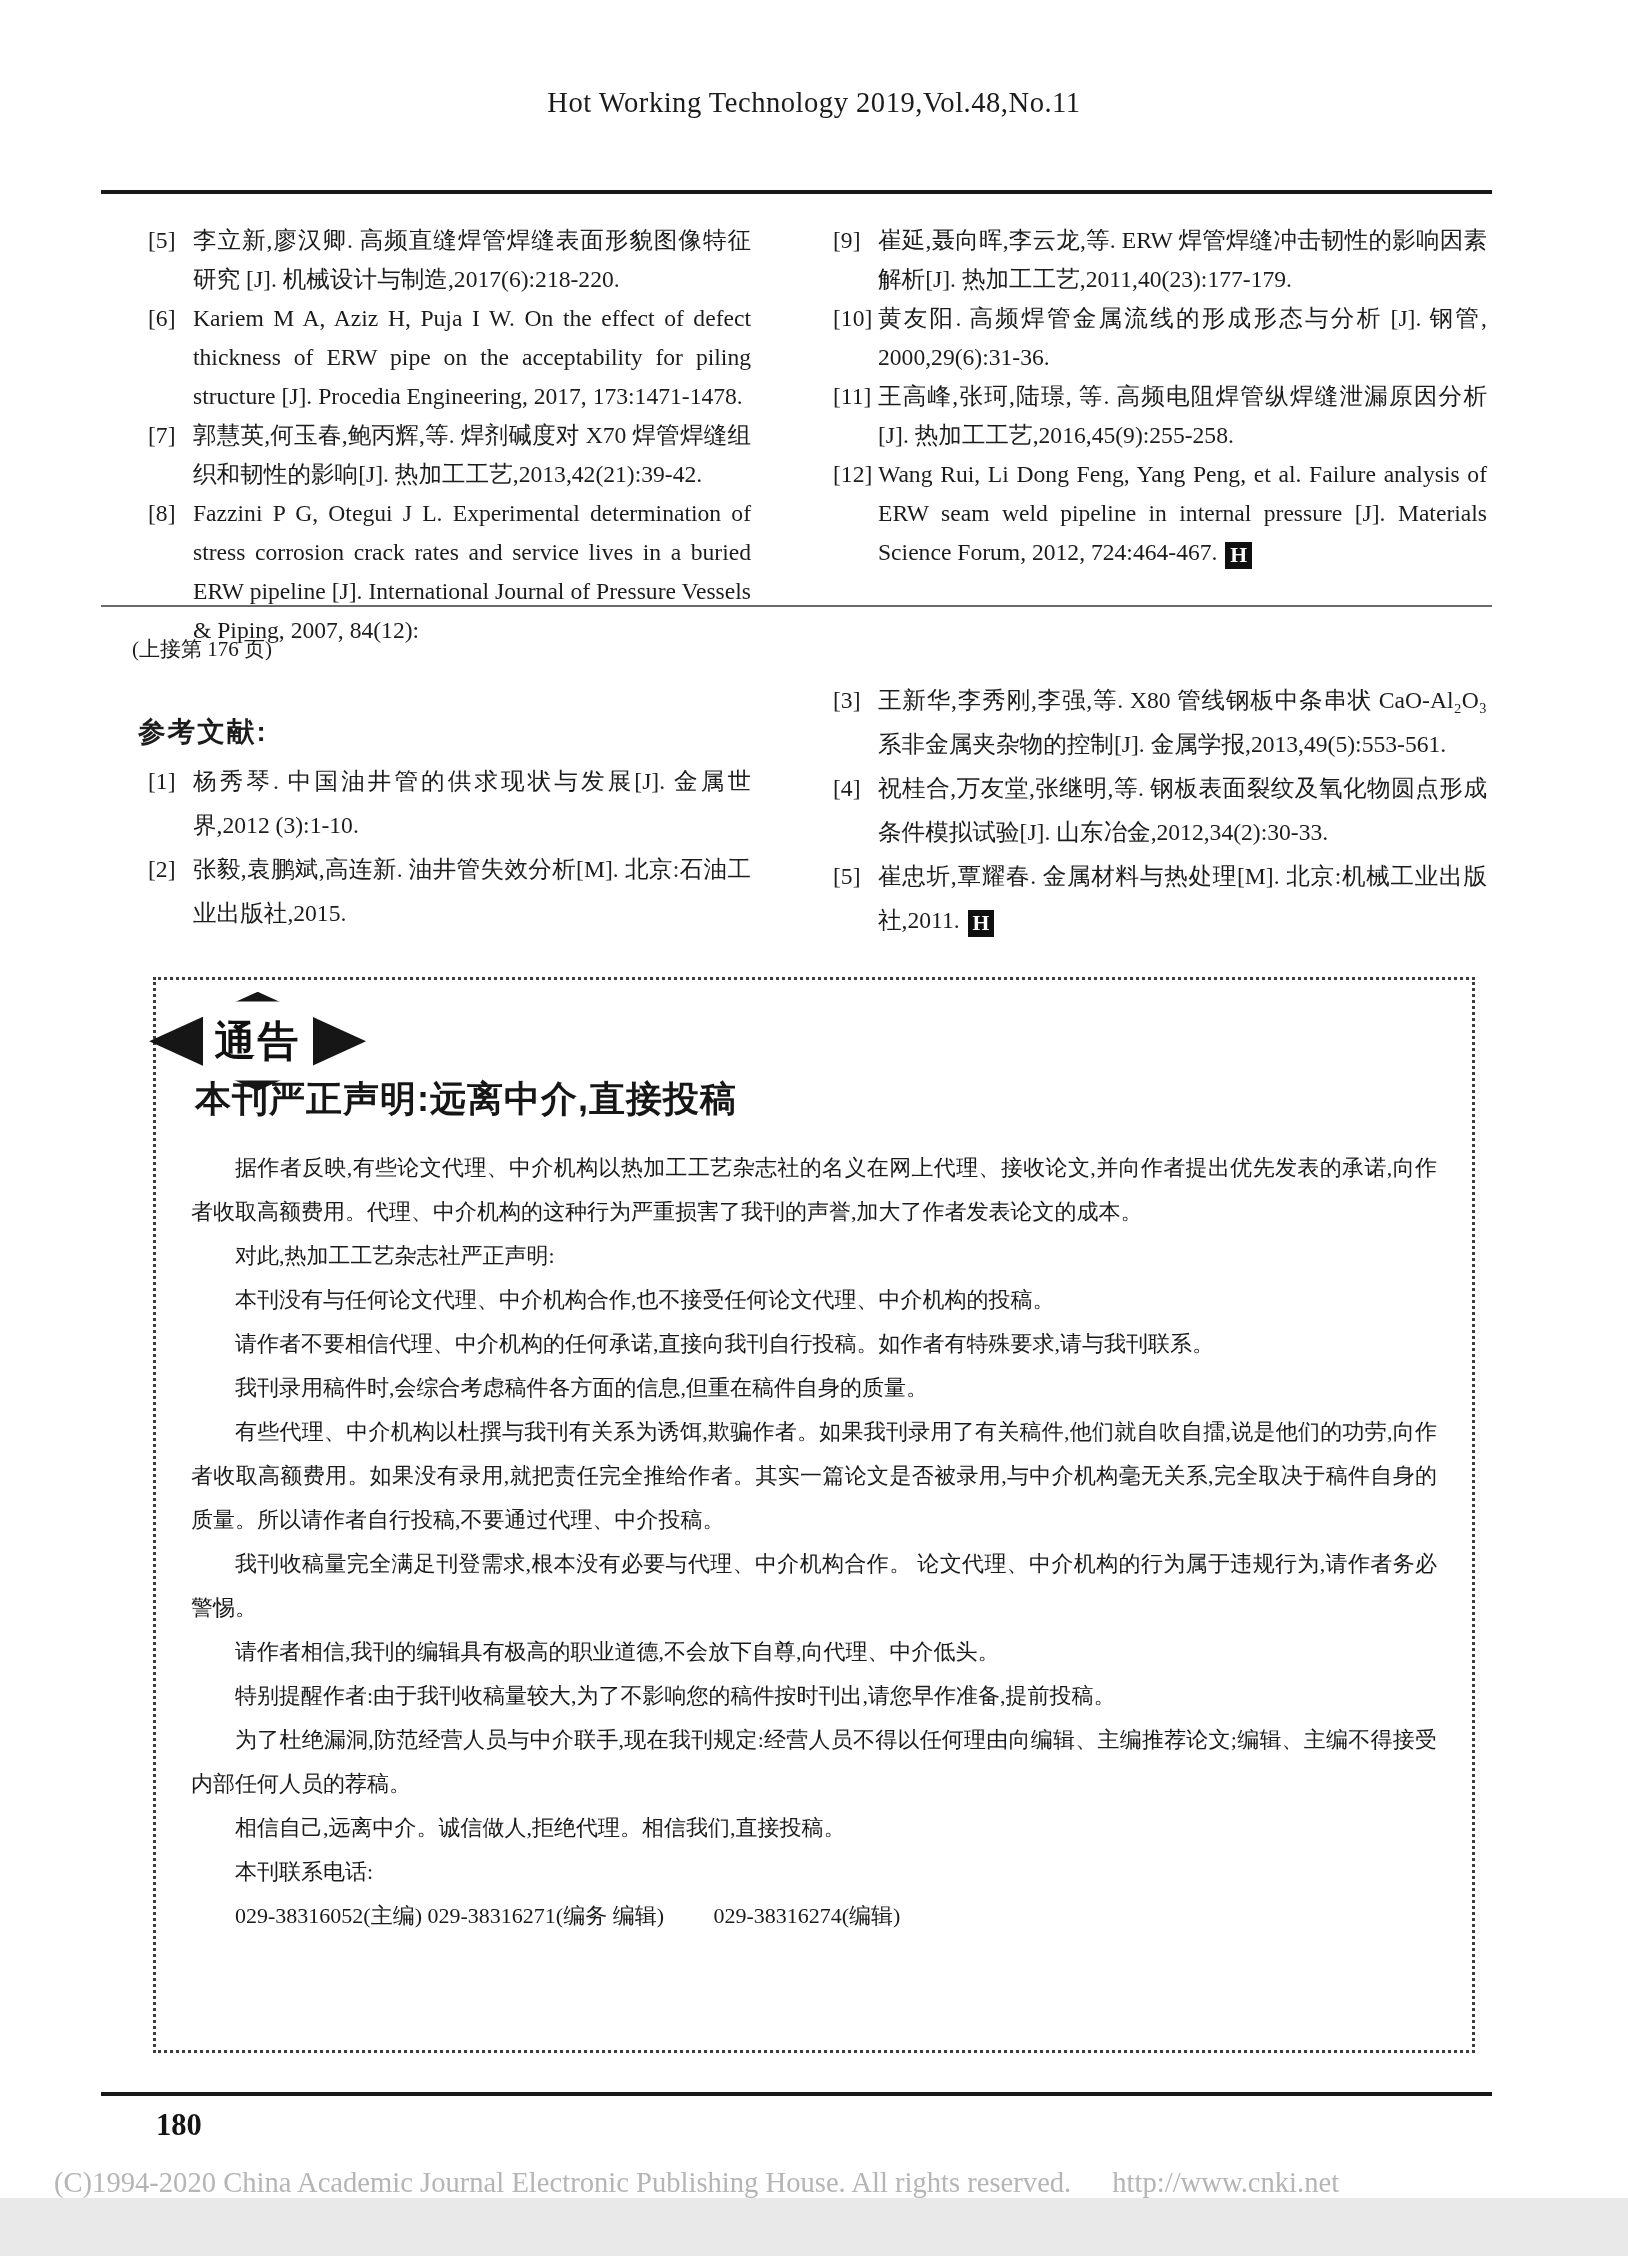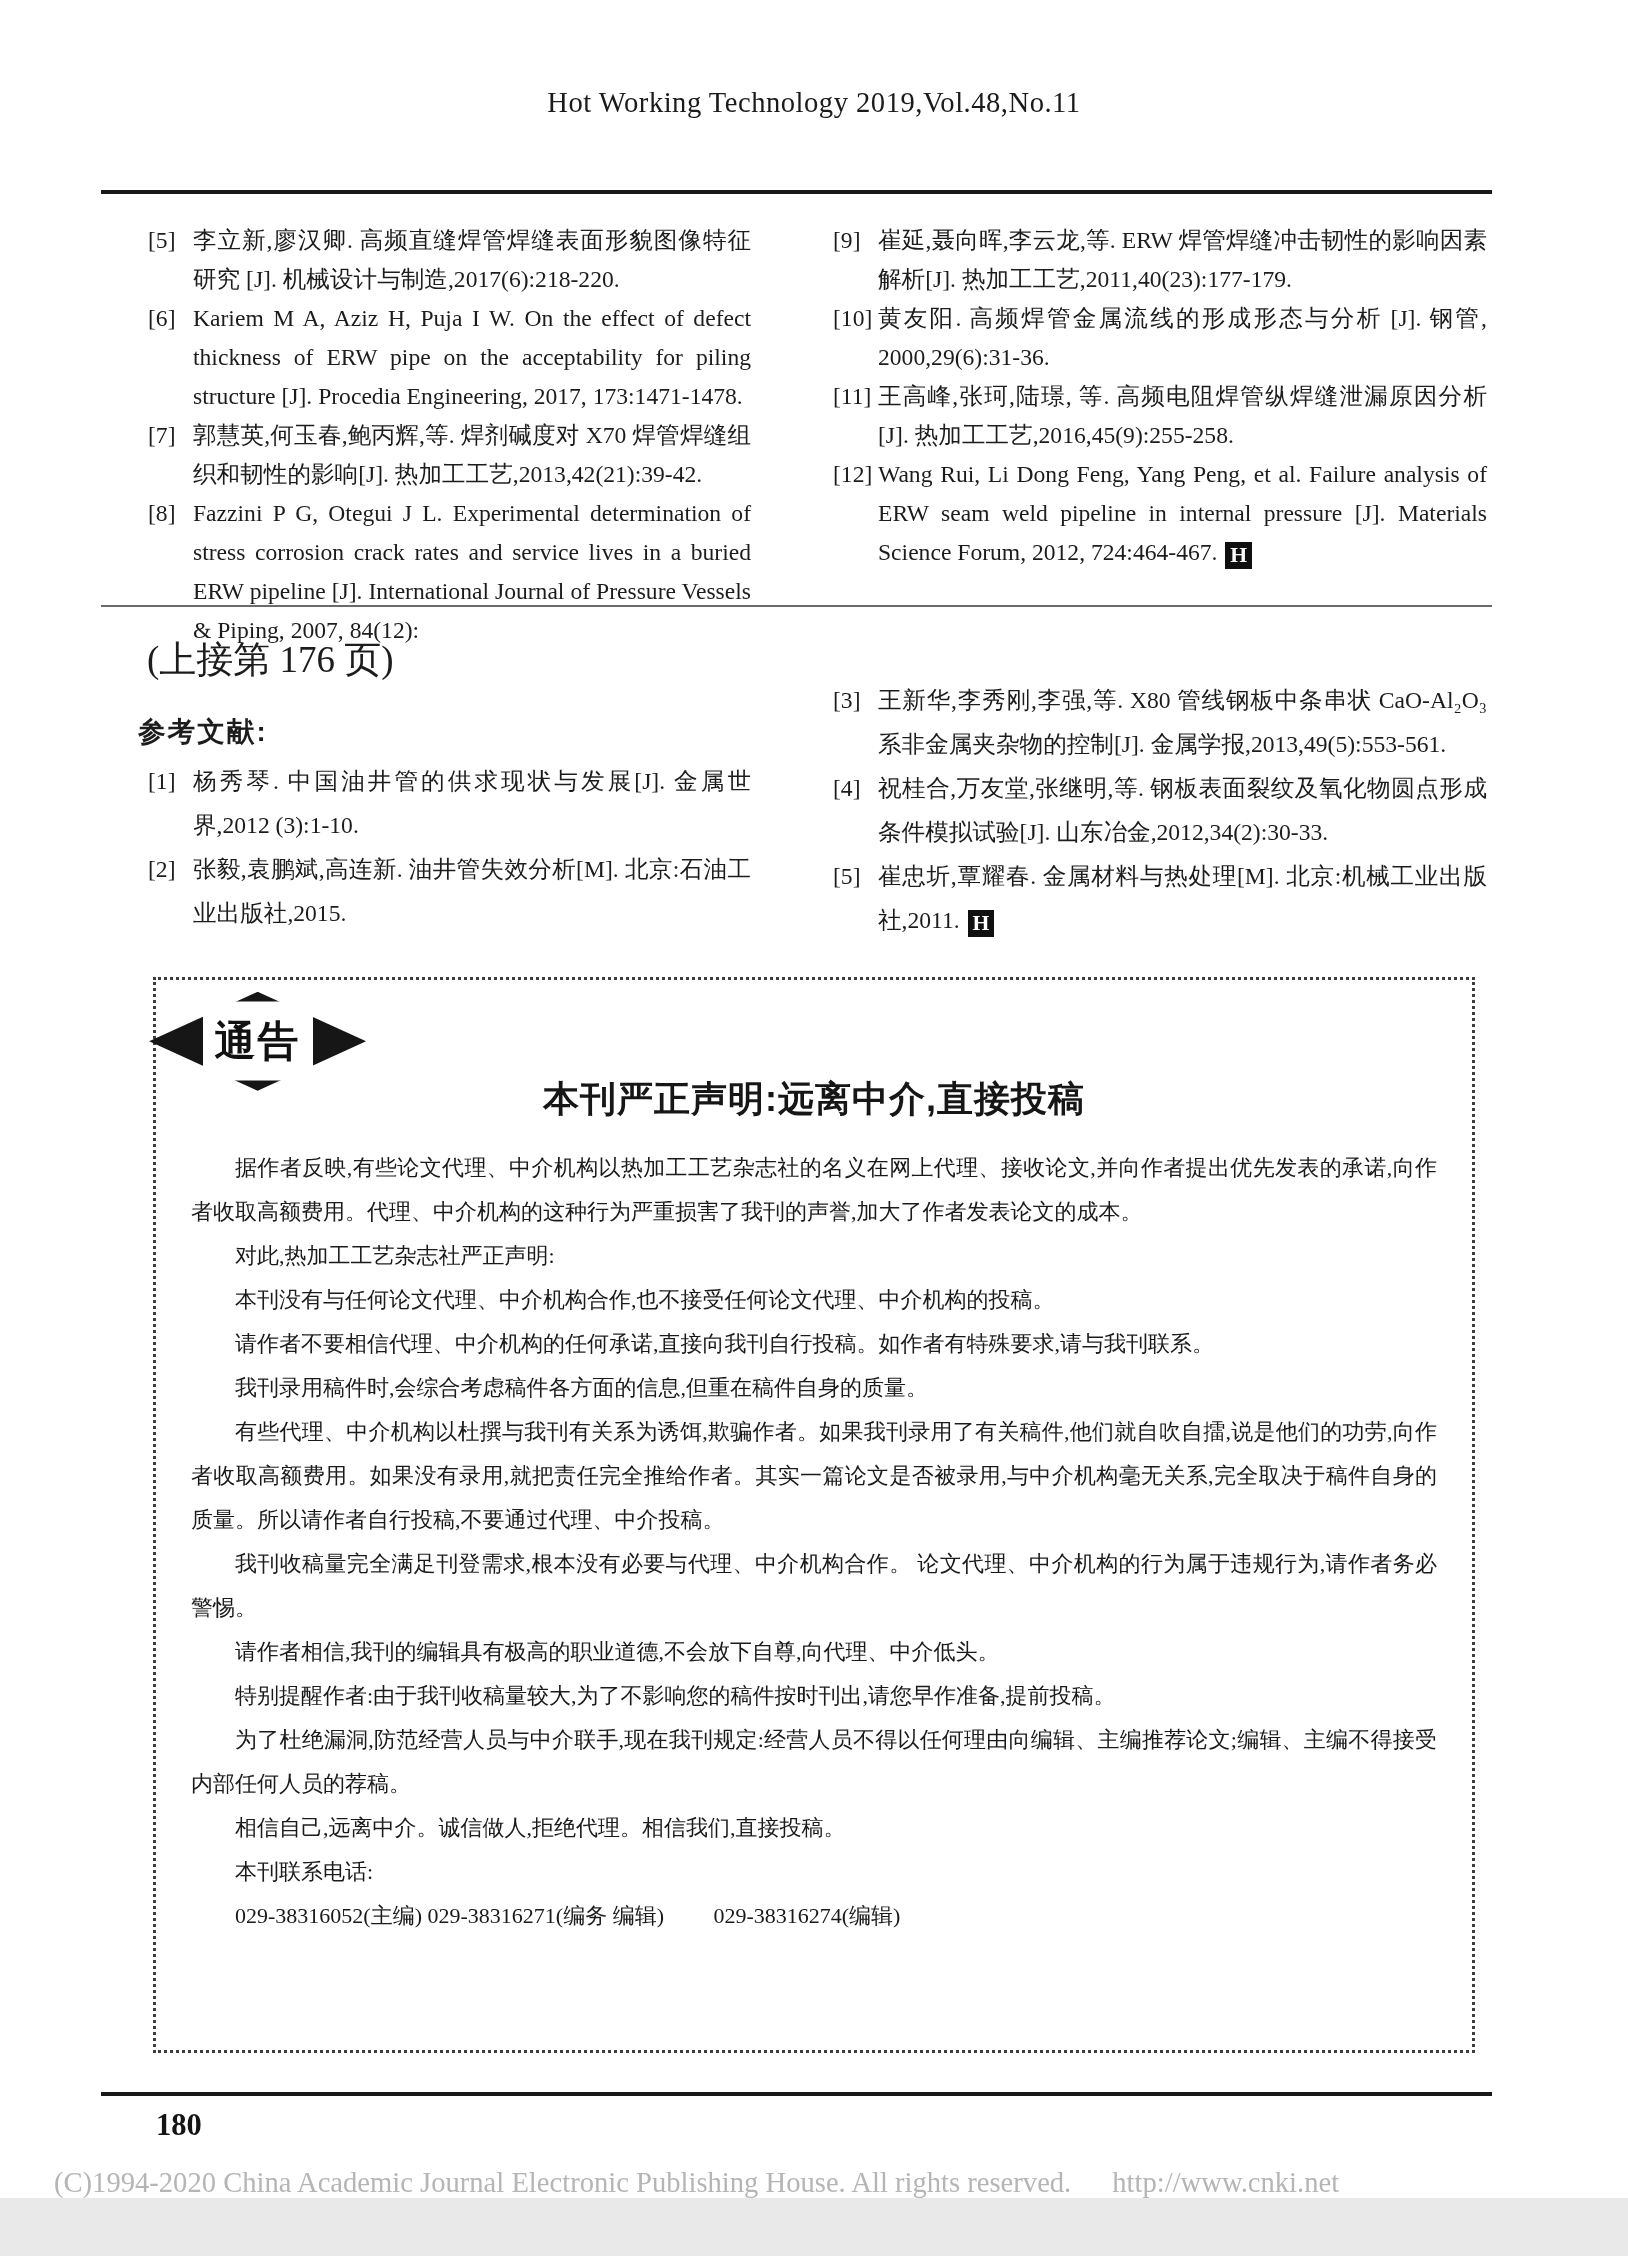"(上接第 176 页)" .cont-note { font-size: 37px -> 21px; left: 147px -> 132px }
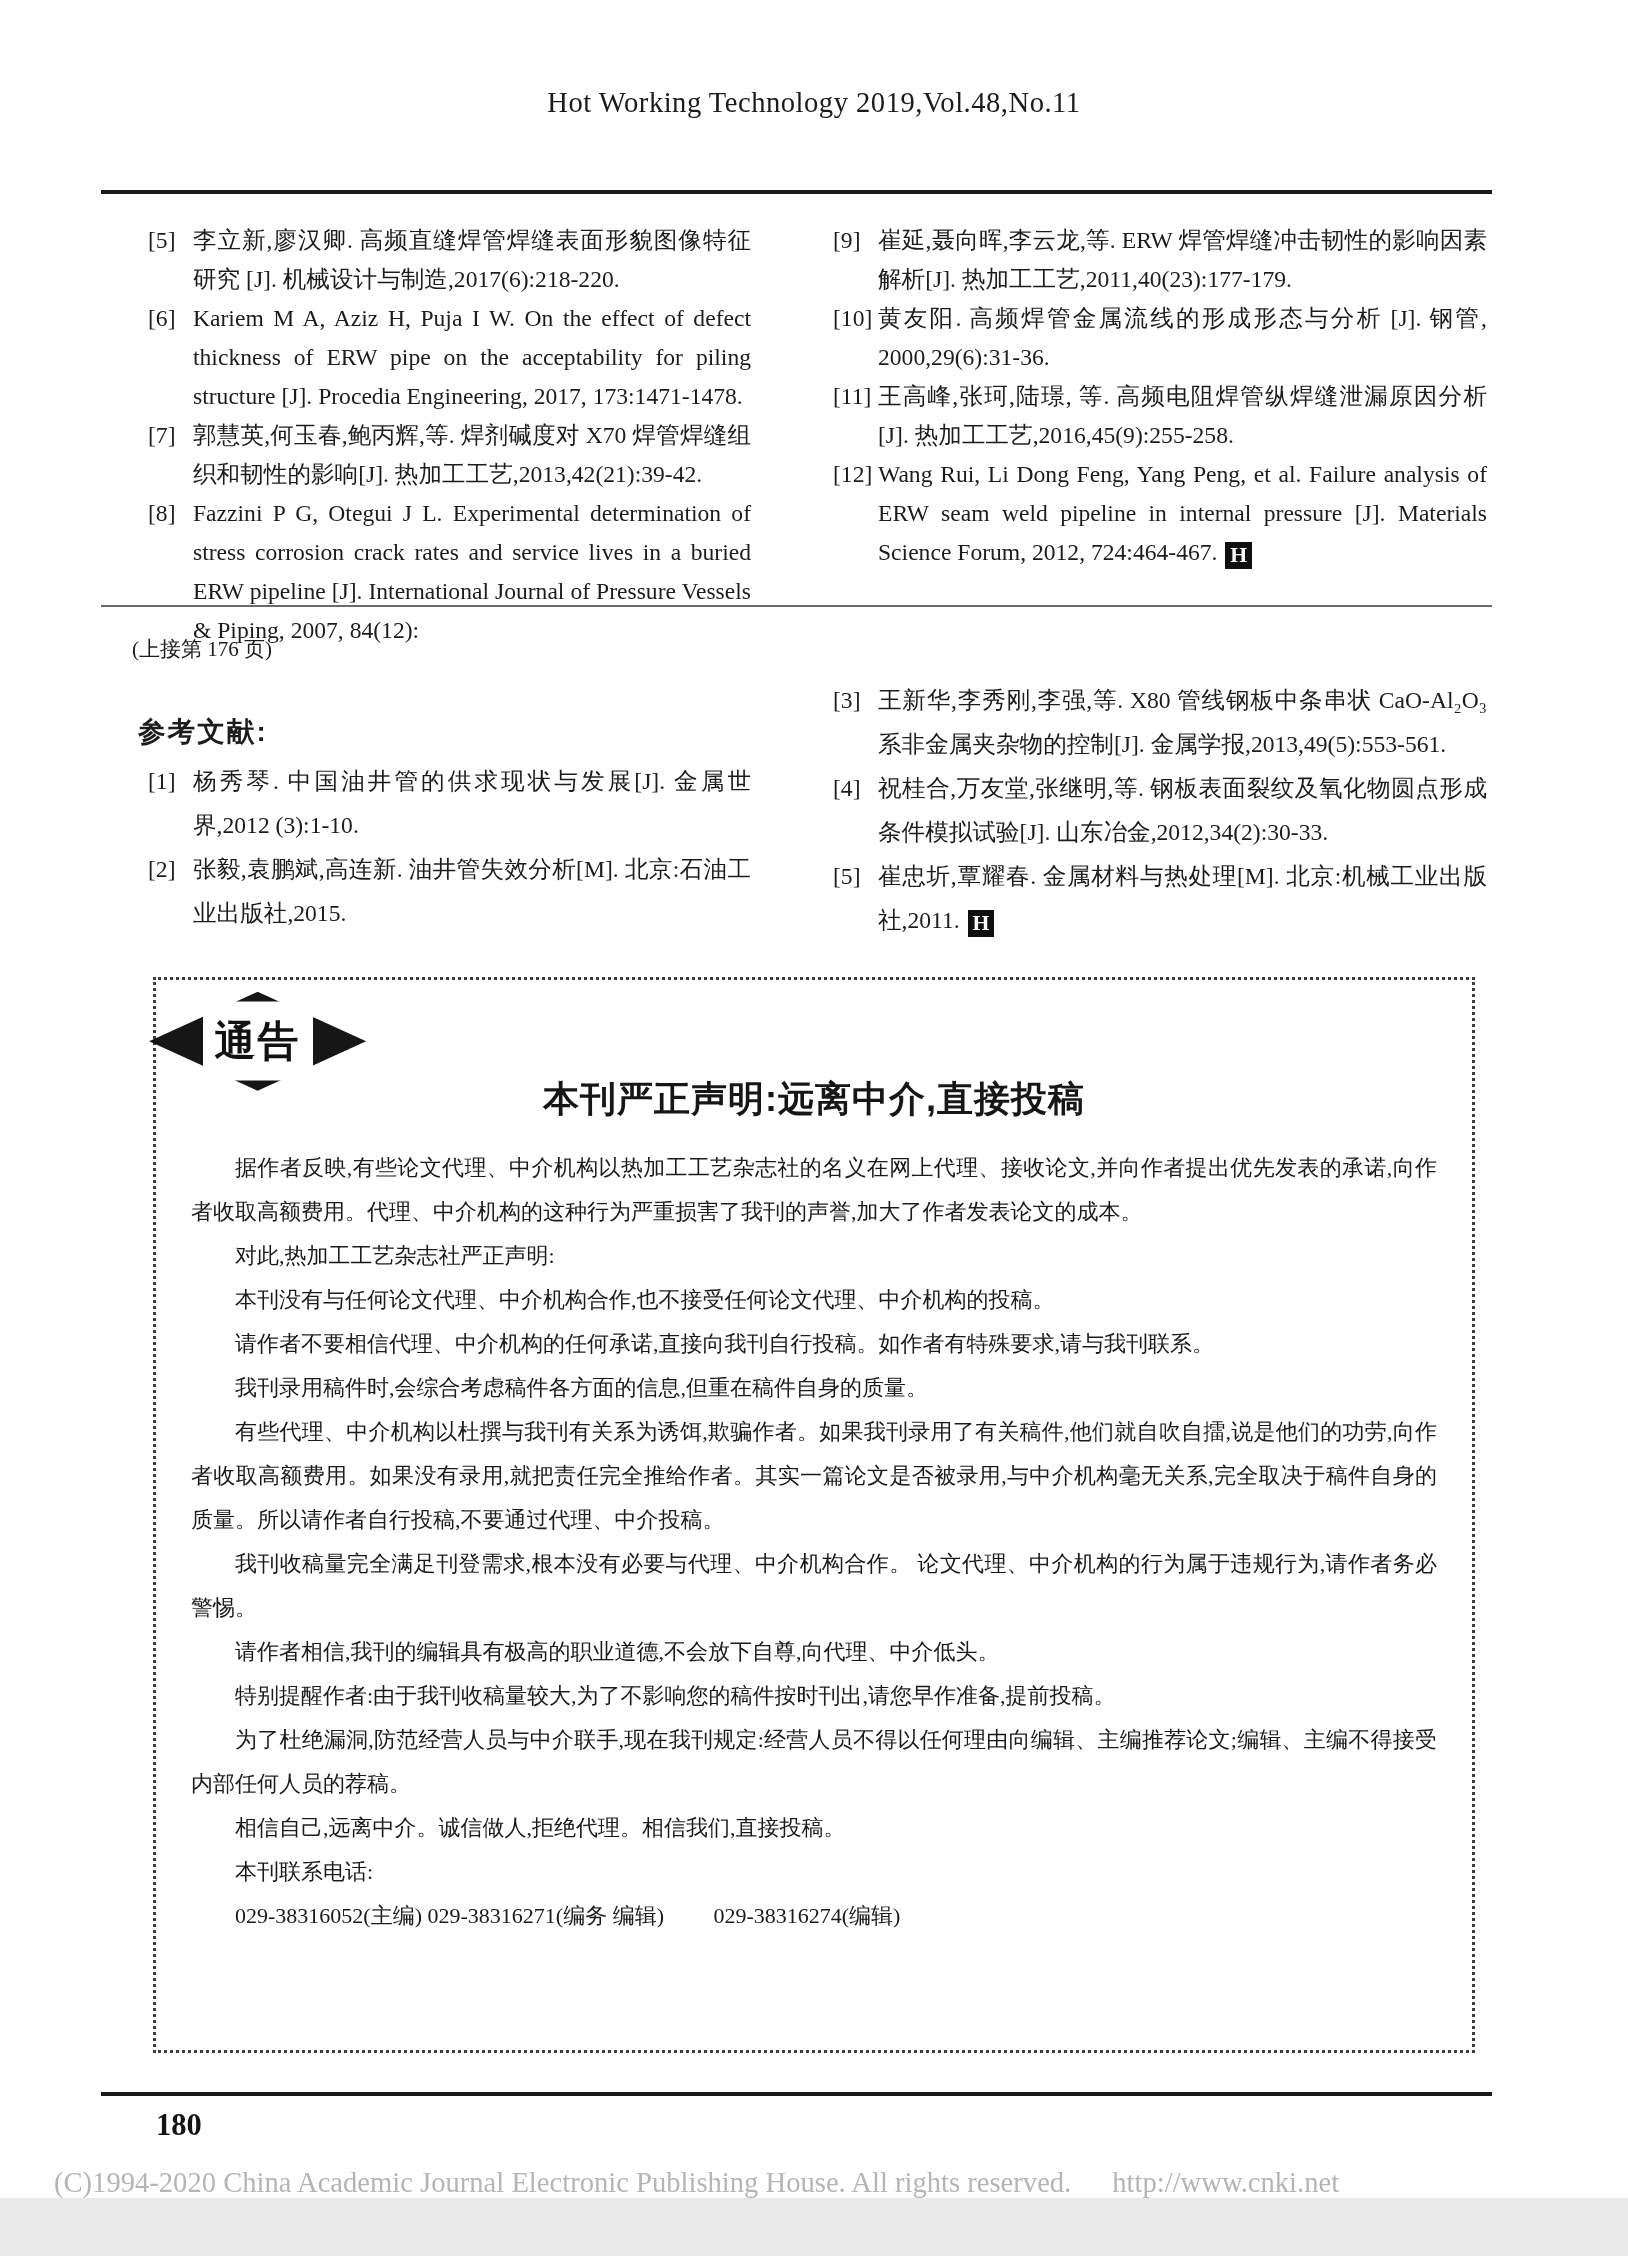"本刊严正声明:远离中介,直接投稿" .notice-title { text-align: center -> left }
